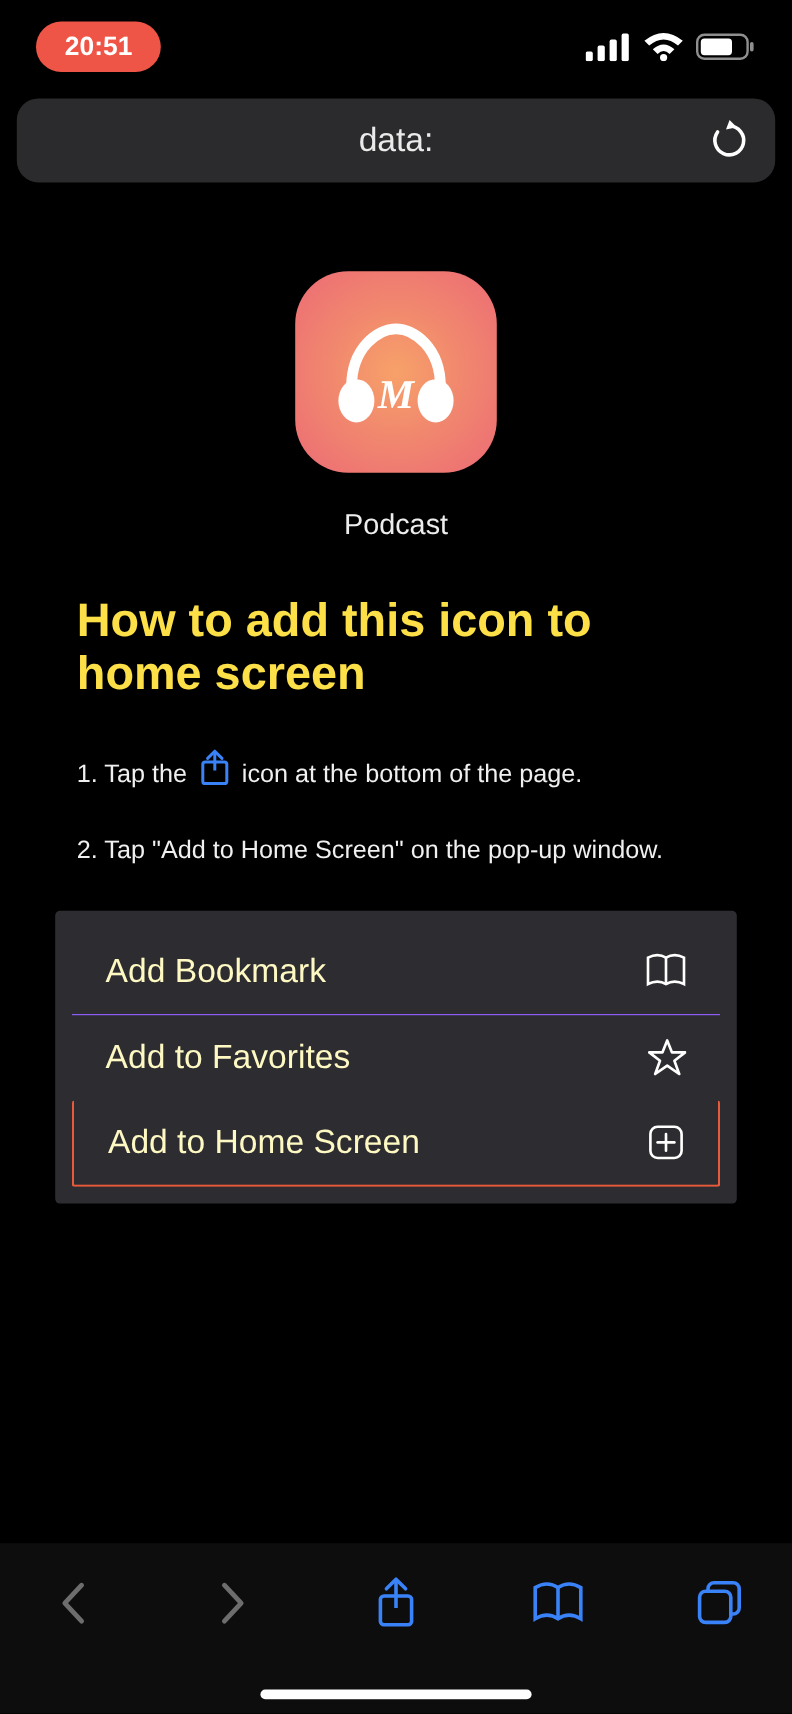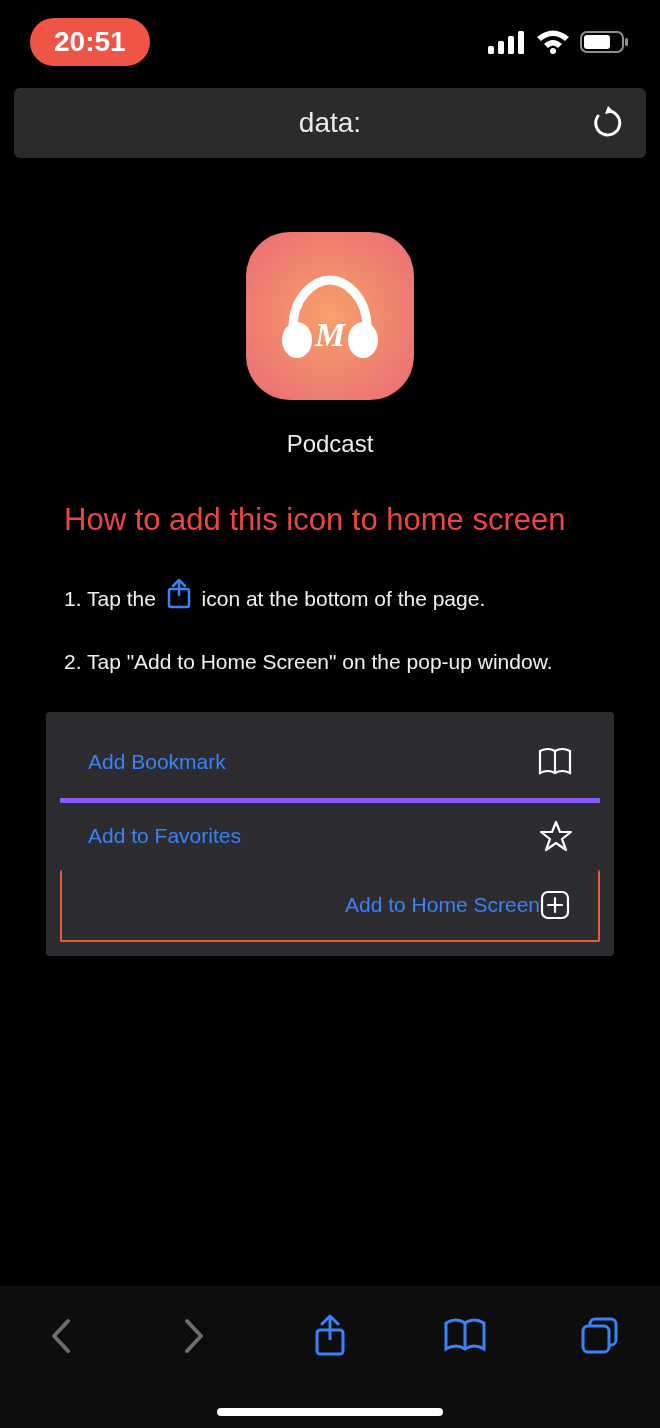"20:51" .time-pill { font-size: 28px -> 22px }
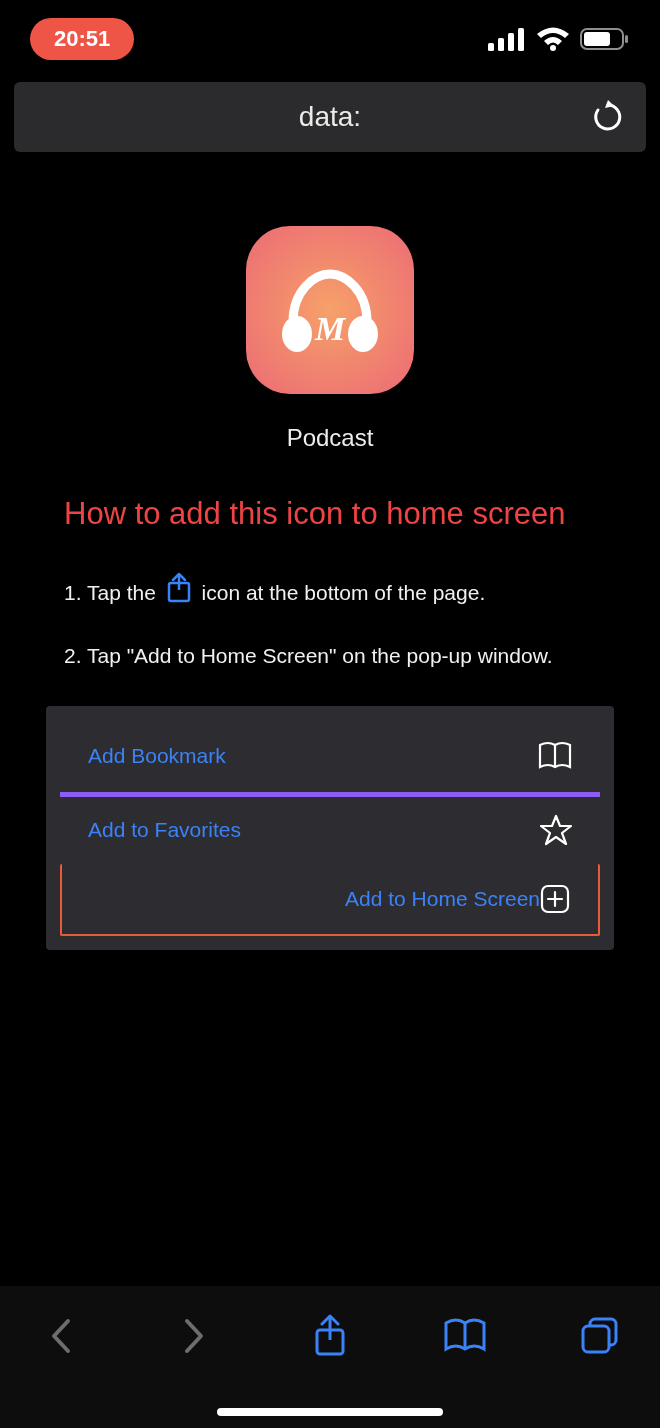"data:" .url-bar { border-radius: 6px -> 18px }
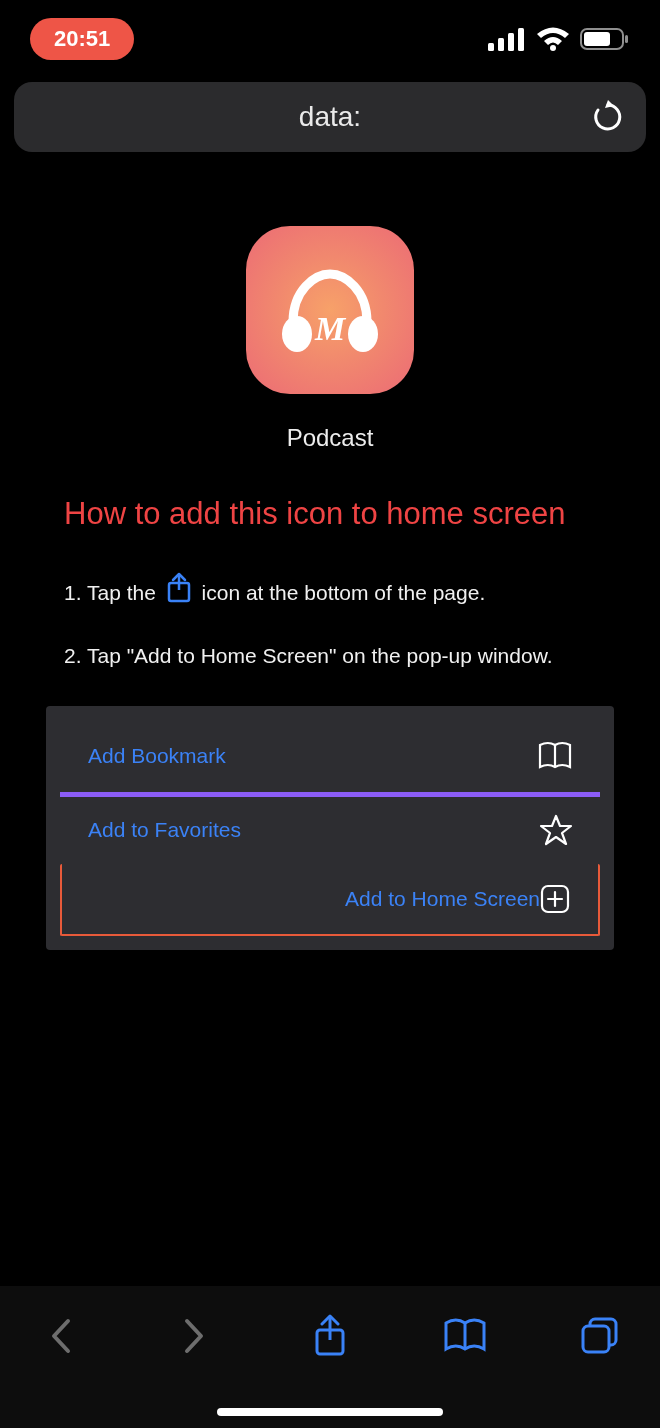"How to add this icon" .heading { color: #ef4444 -> #fde047; font-size: 31px -> 39px; font-weight: 400 -> 700 }
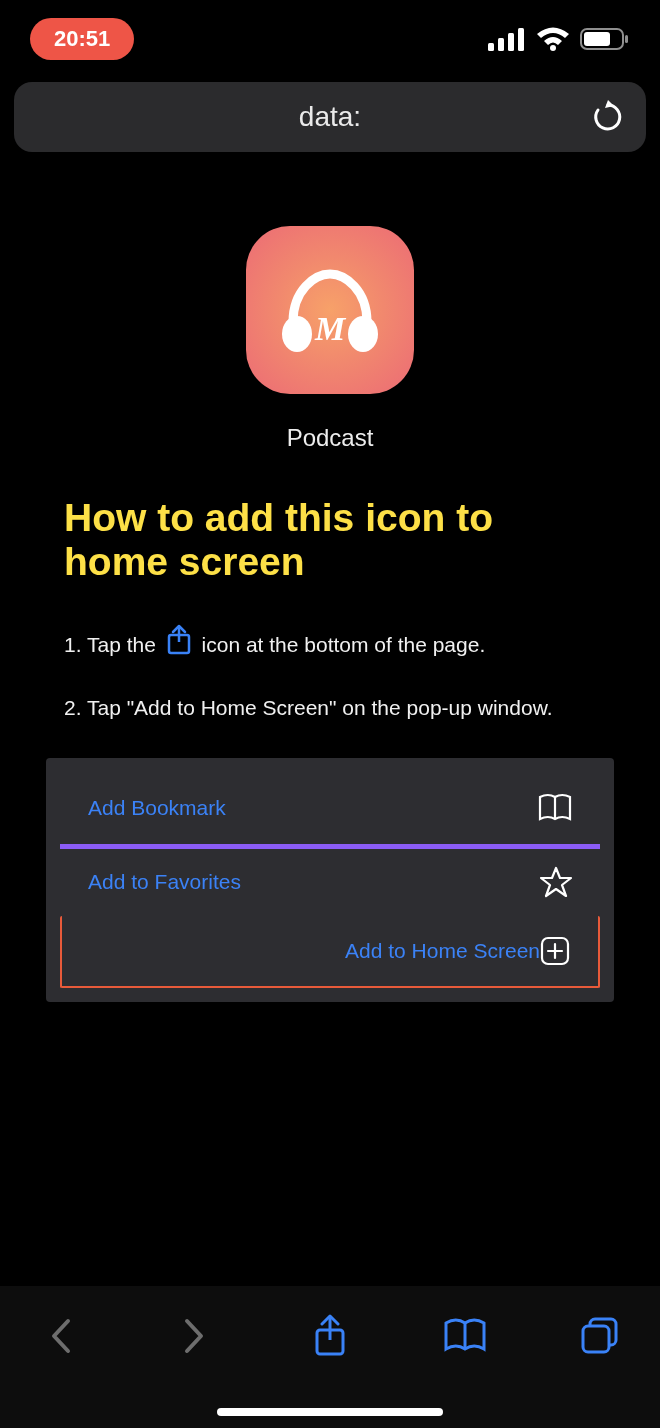"Add Bookmark" .menu-item { color: #3b82f6 -> #fef9c3; font-size: 21px -> 28px }
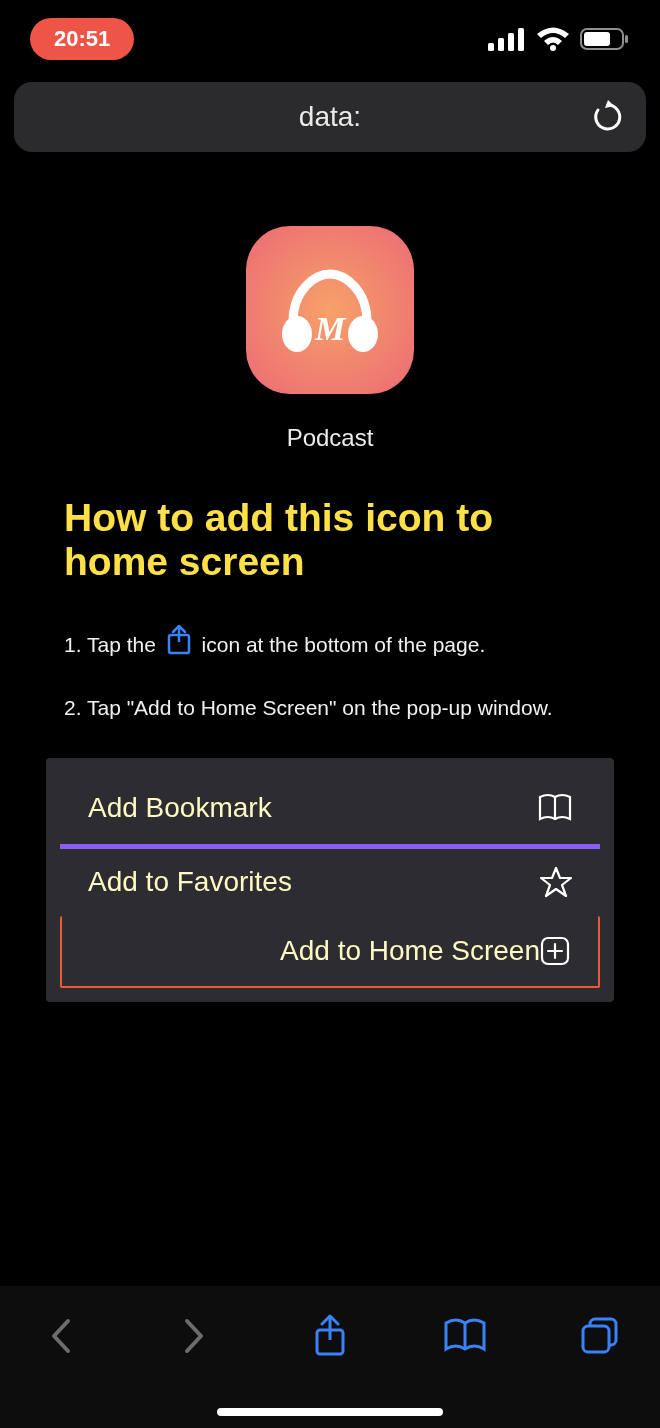"Add to Favorites" .menu-item + .menu-item { border-top: 5px solid #8b5cf6 -> 1px solid #8b5cf6 }
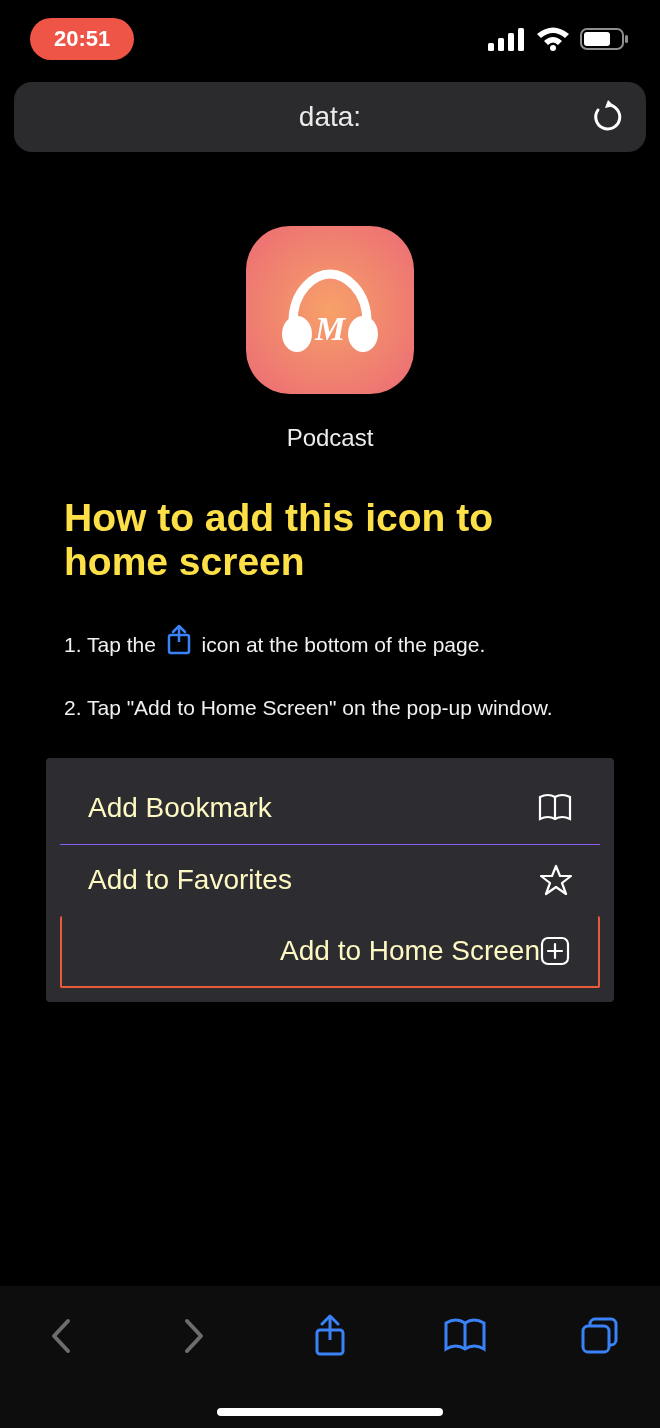"Add to Home Screen" .menu-item.highlighted { justify-content: flex-end -> none }
